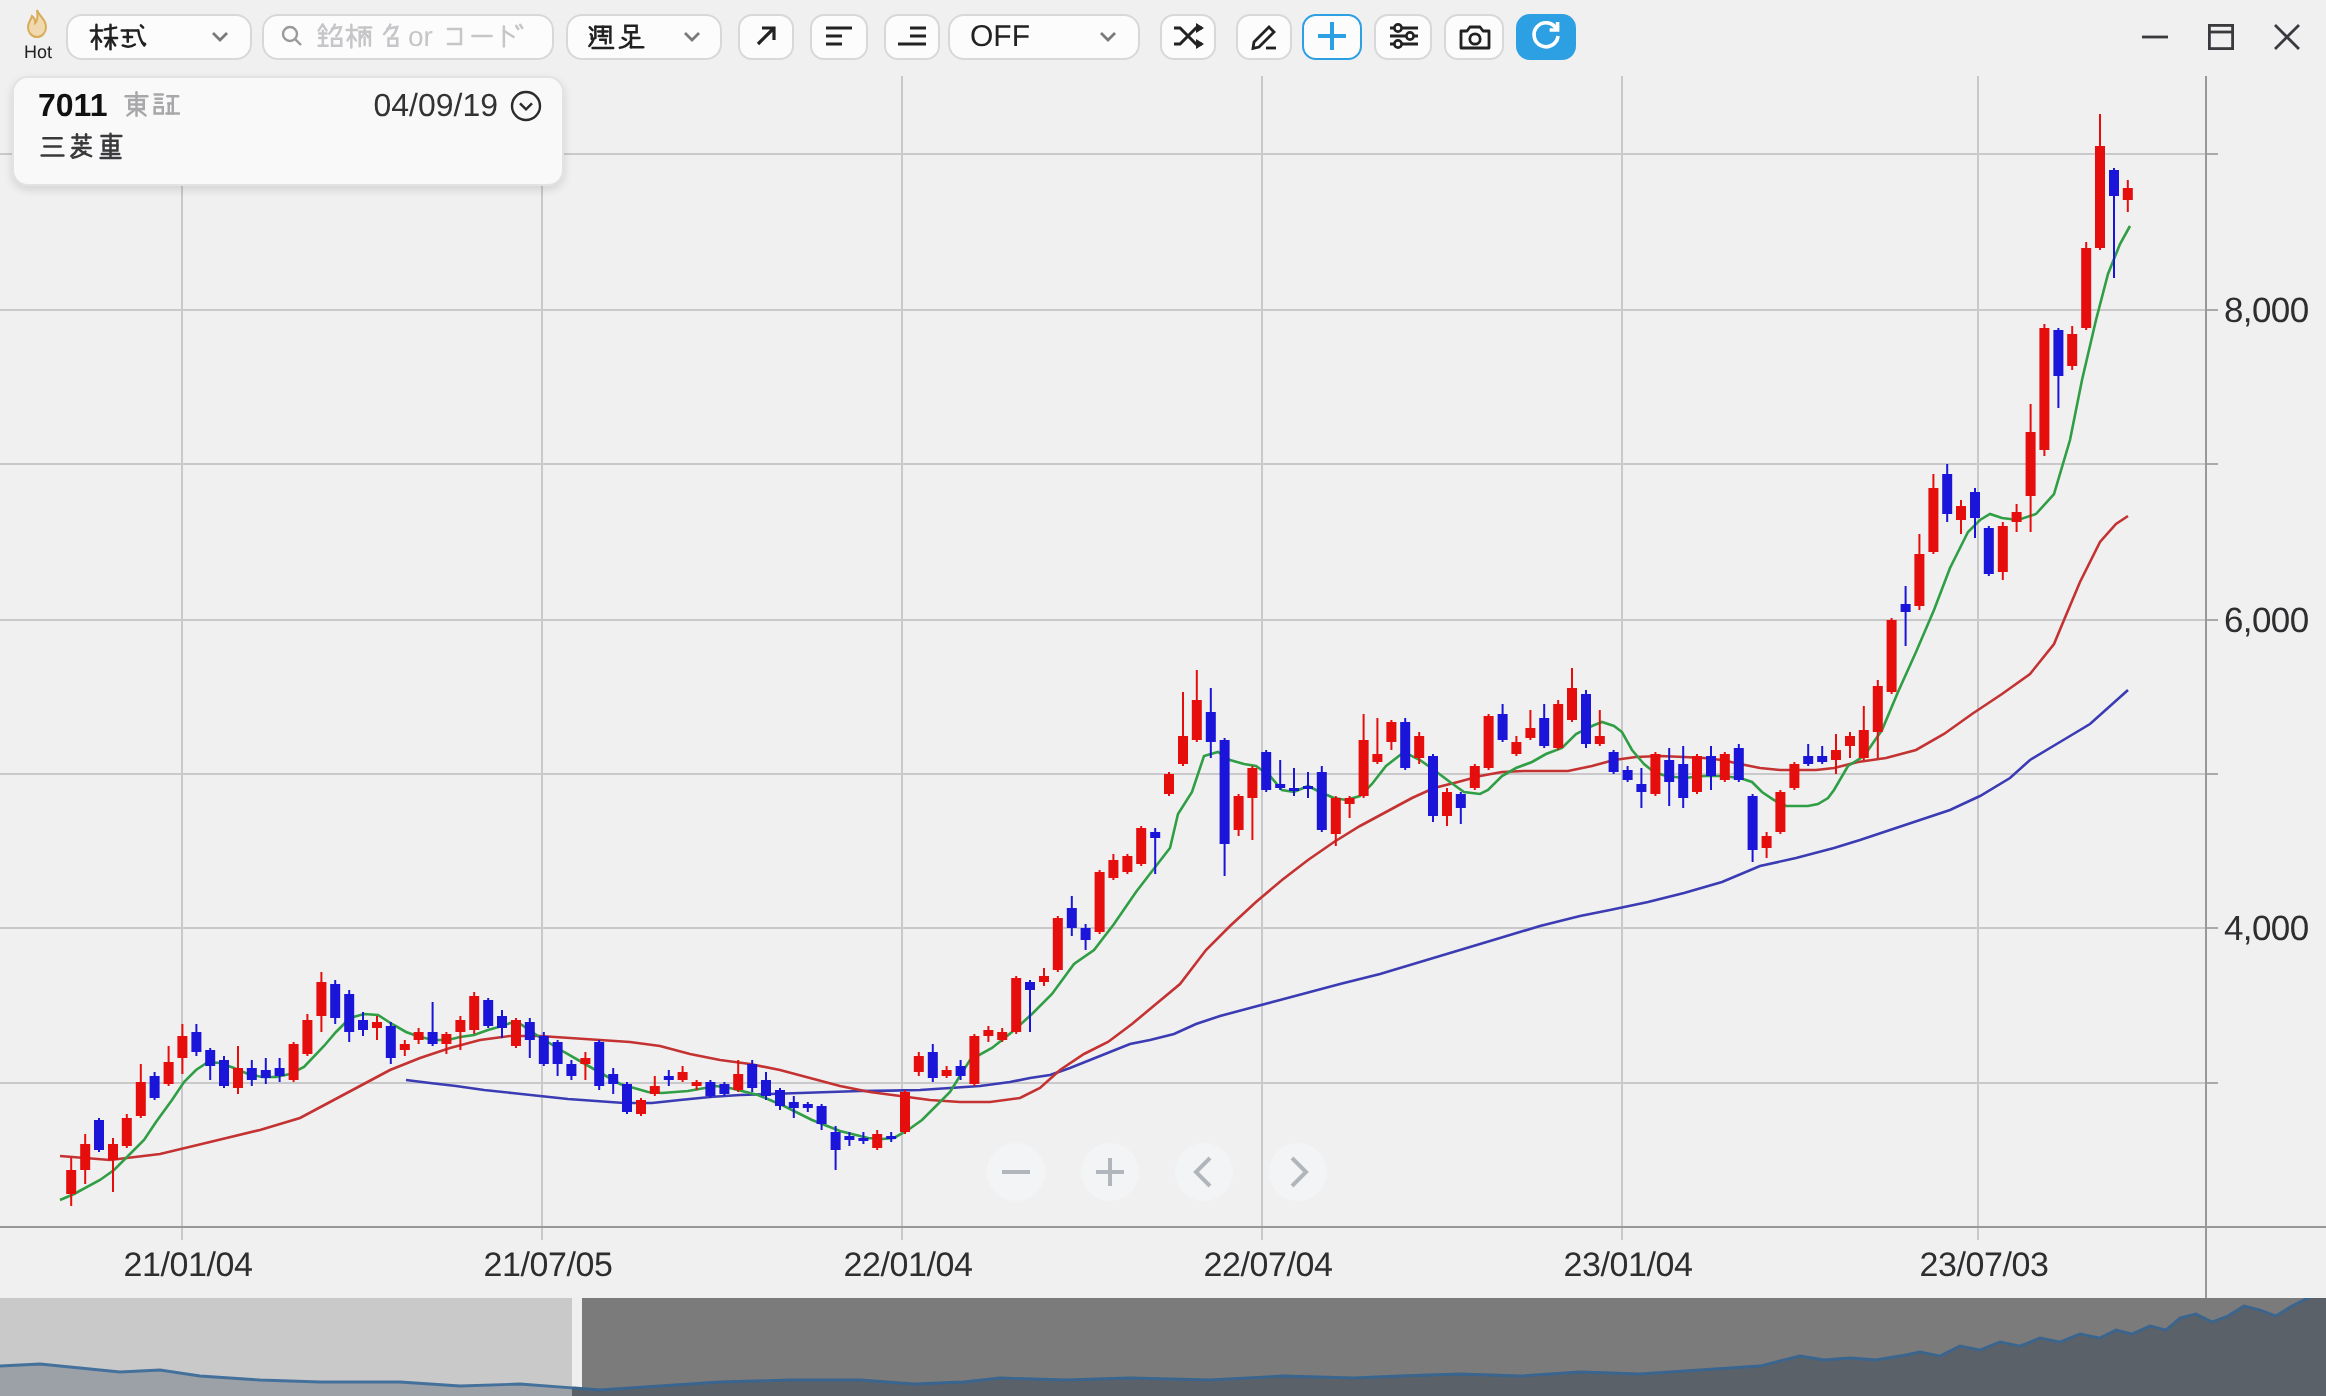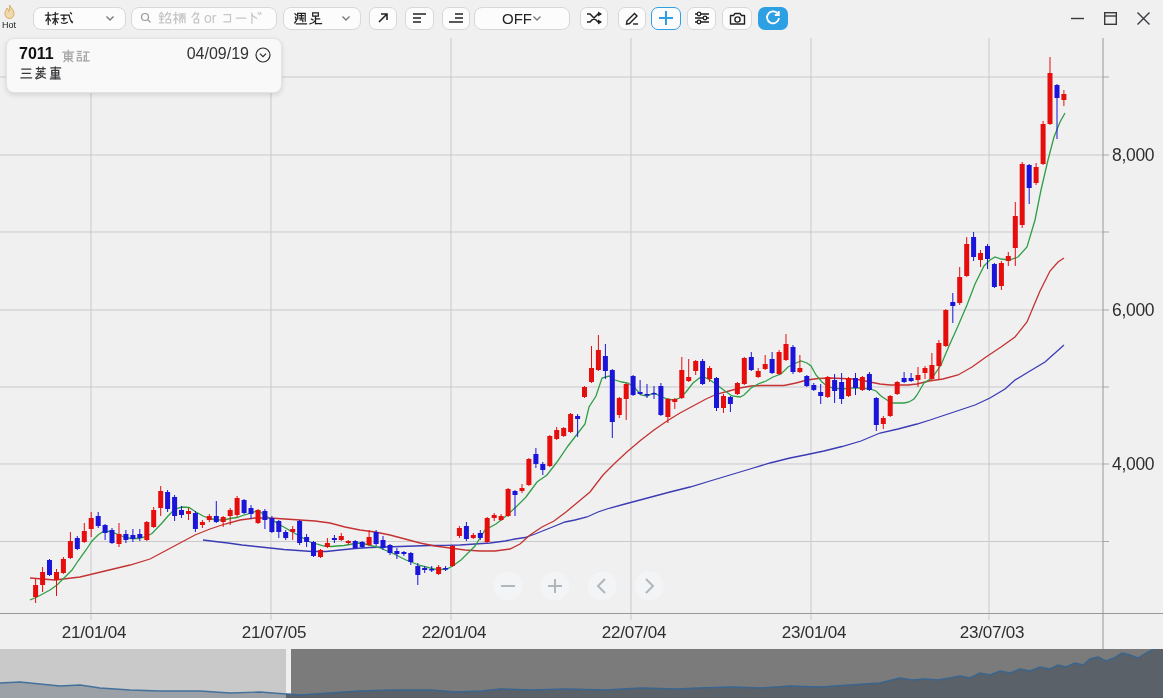"Hot" div { text-align: left -> right }
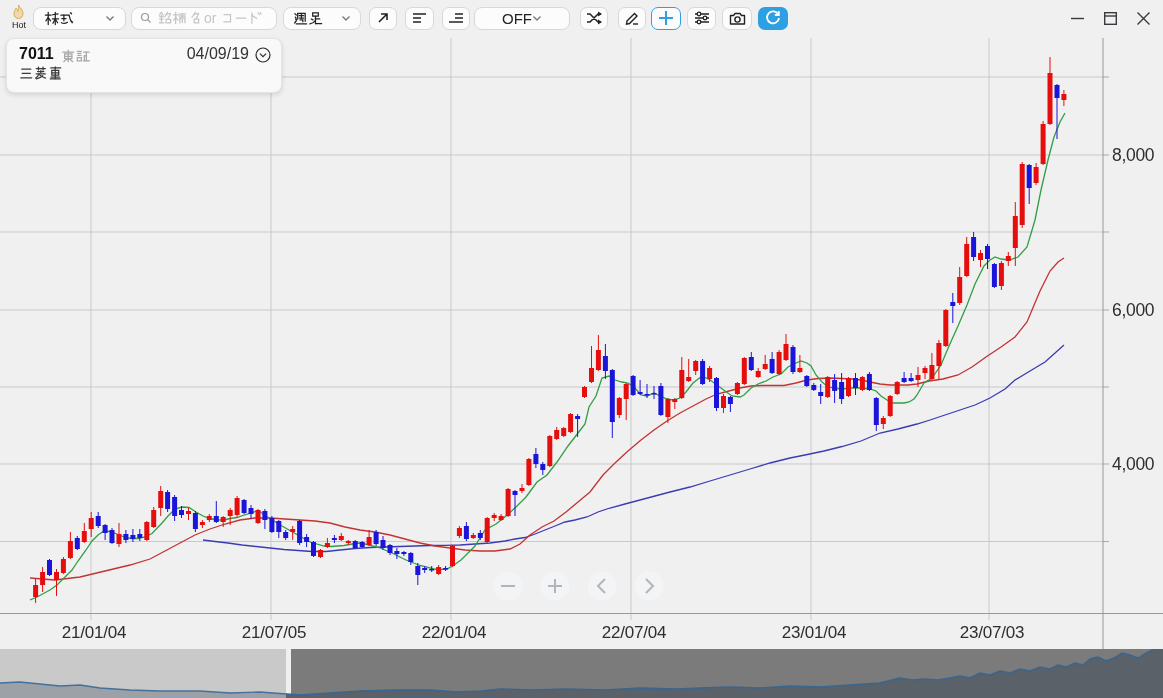"OFF" div { justify-content: center -> space-between }
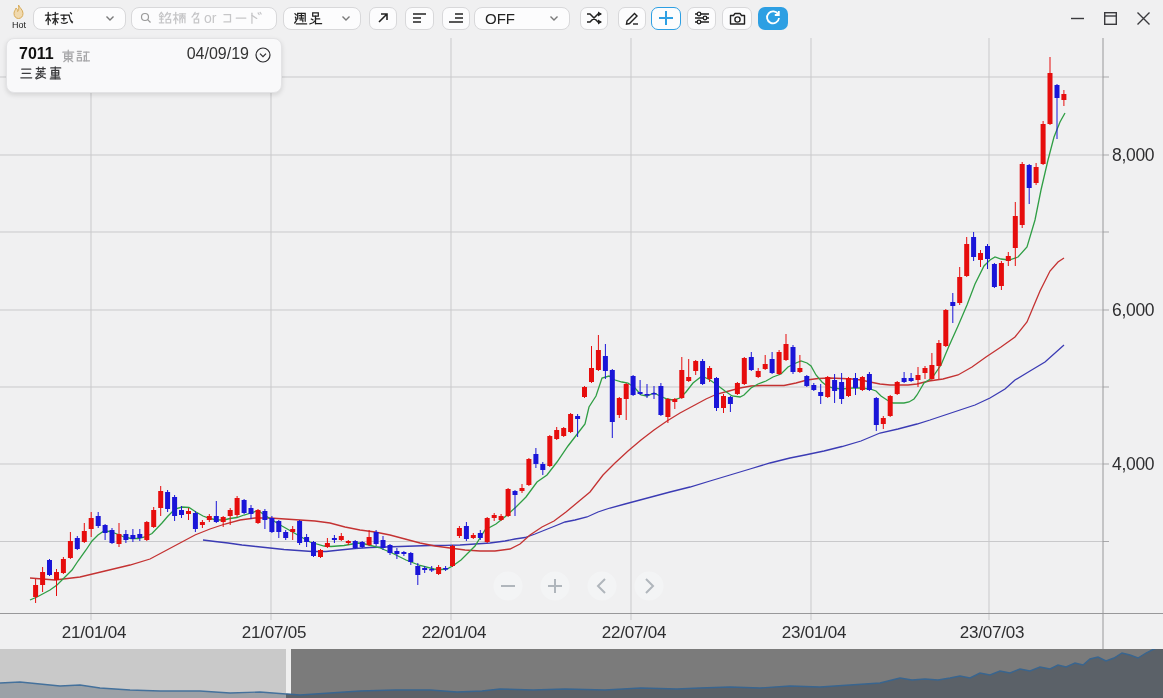"7011" div { align-items: flex-end -> flex-start }
